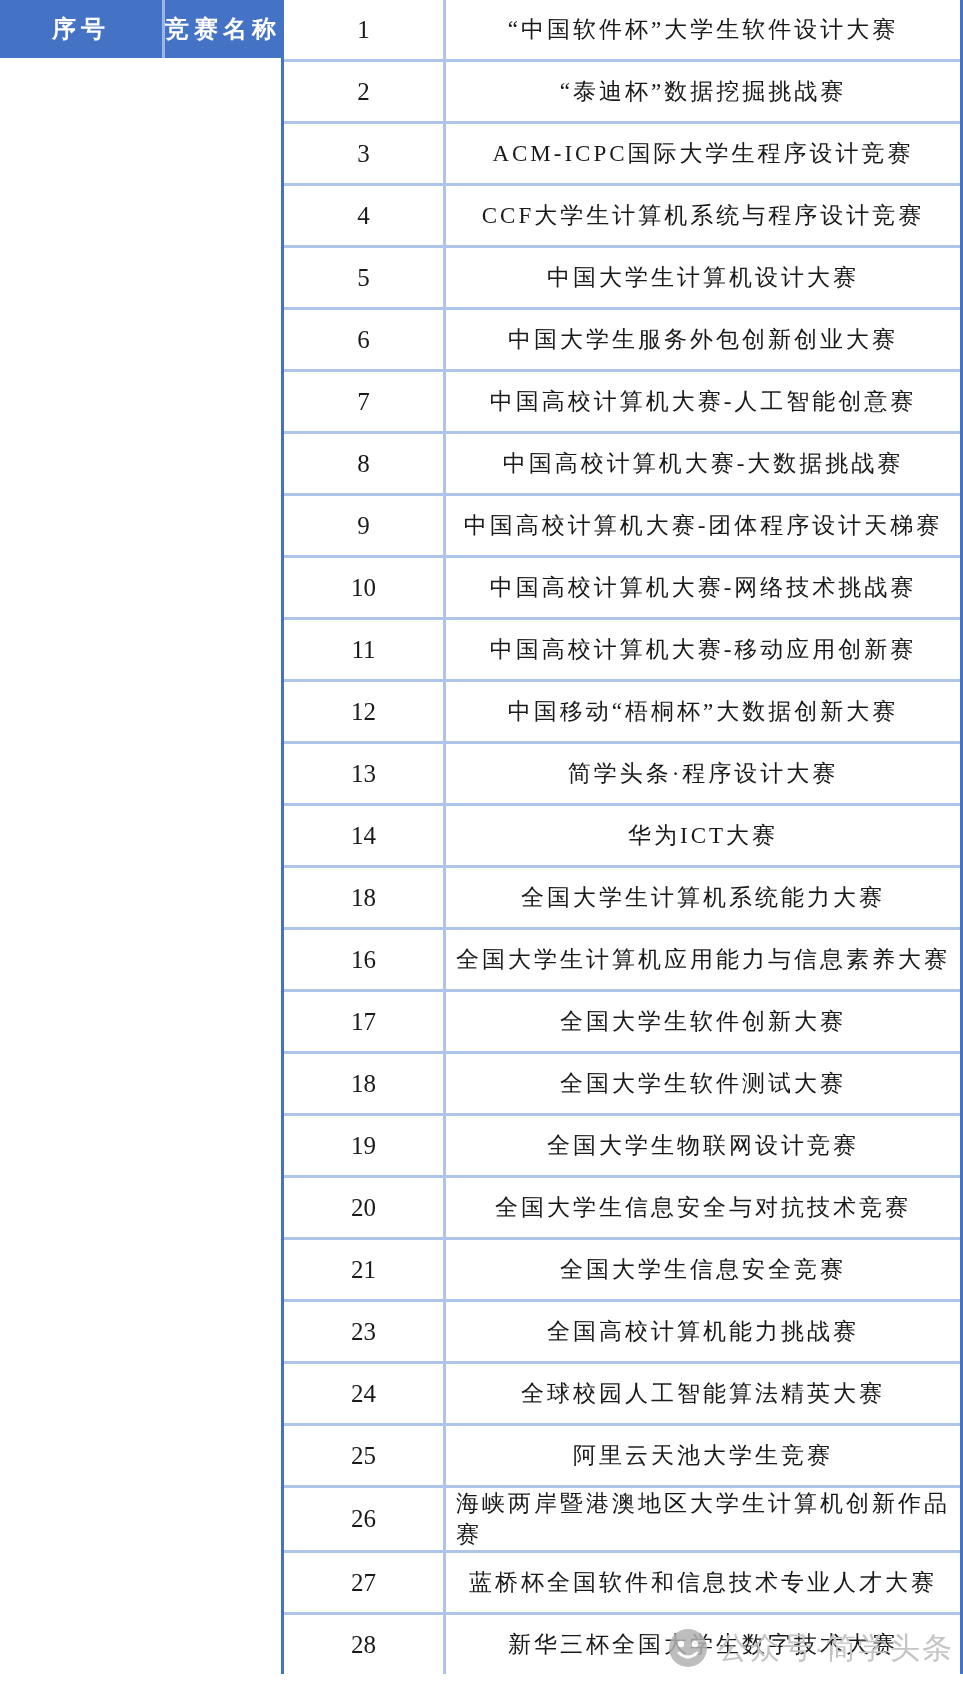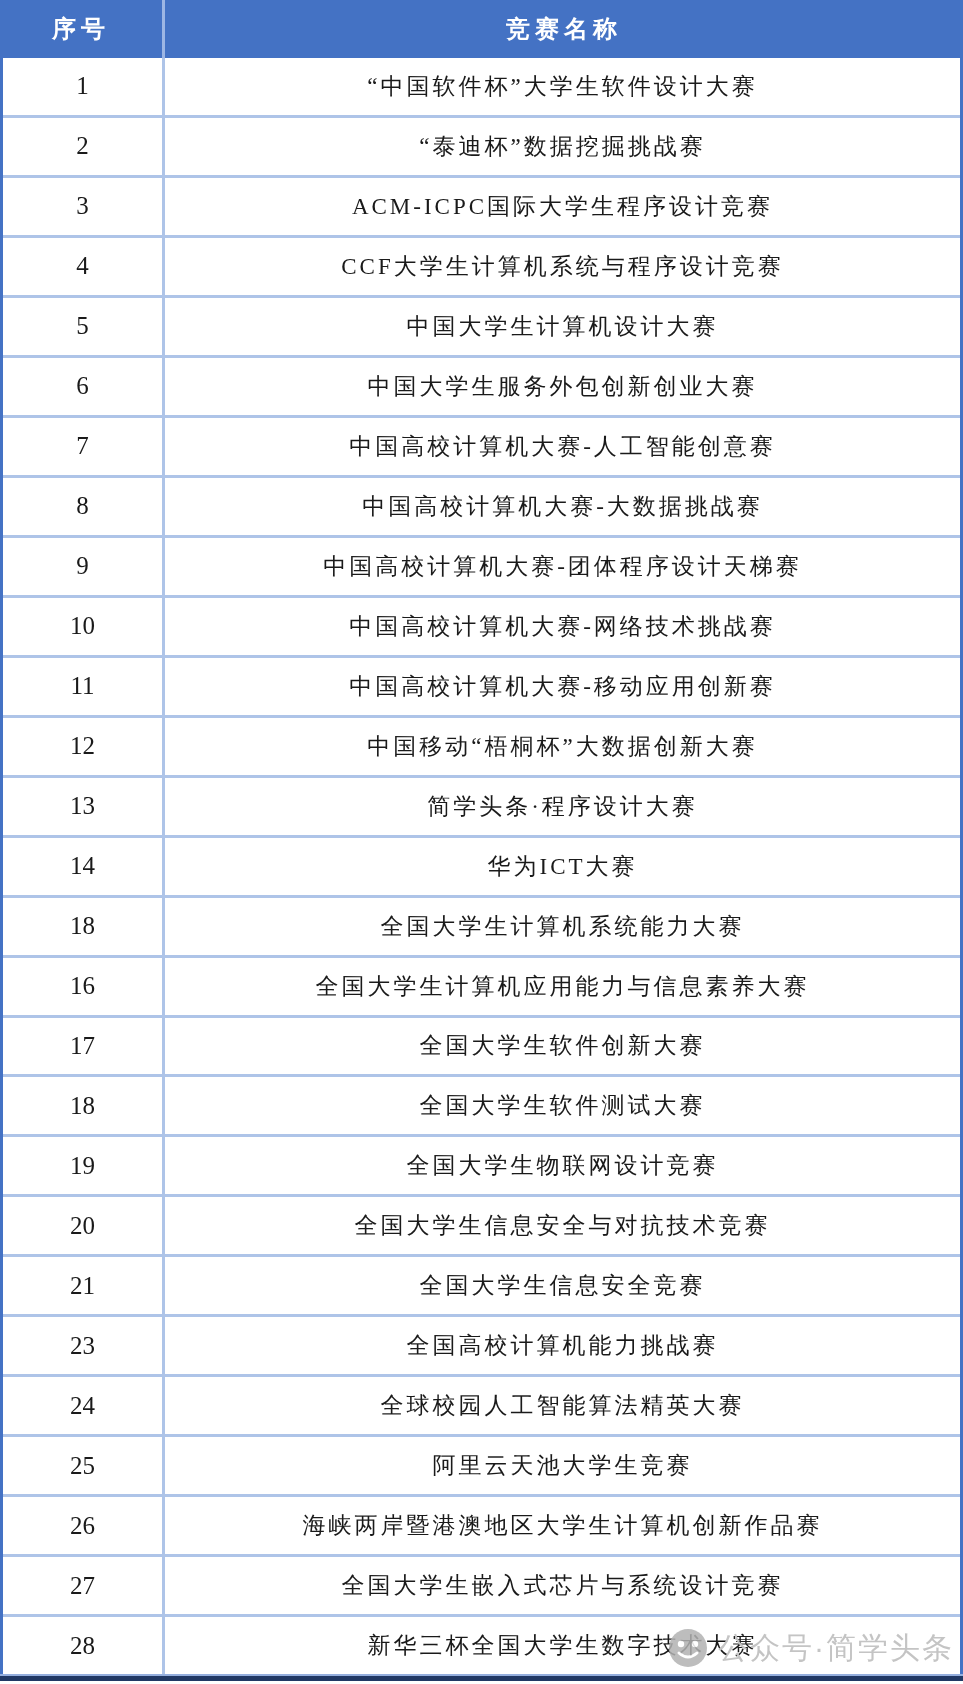"序号" .table { flex-direction: column -> row; padding-bottom: 3px -> 10px }
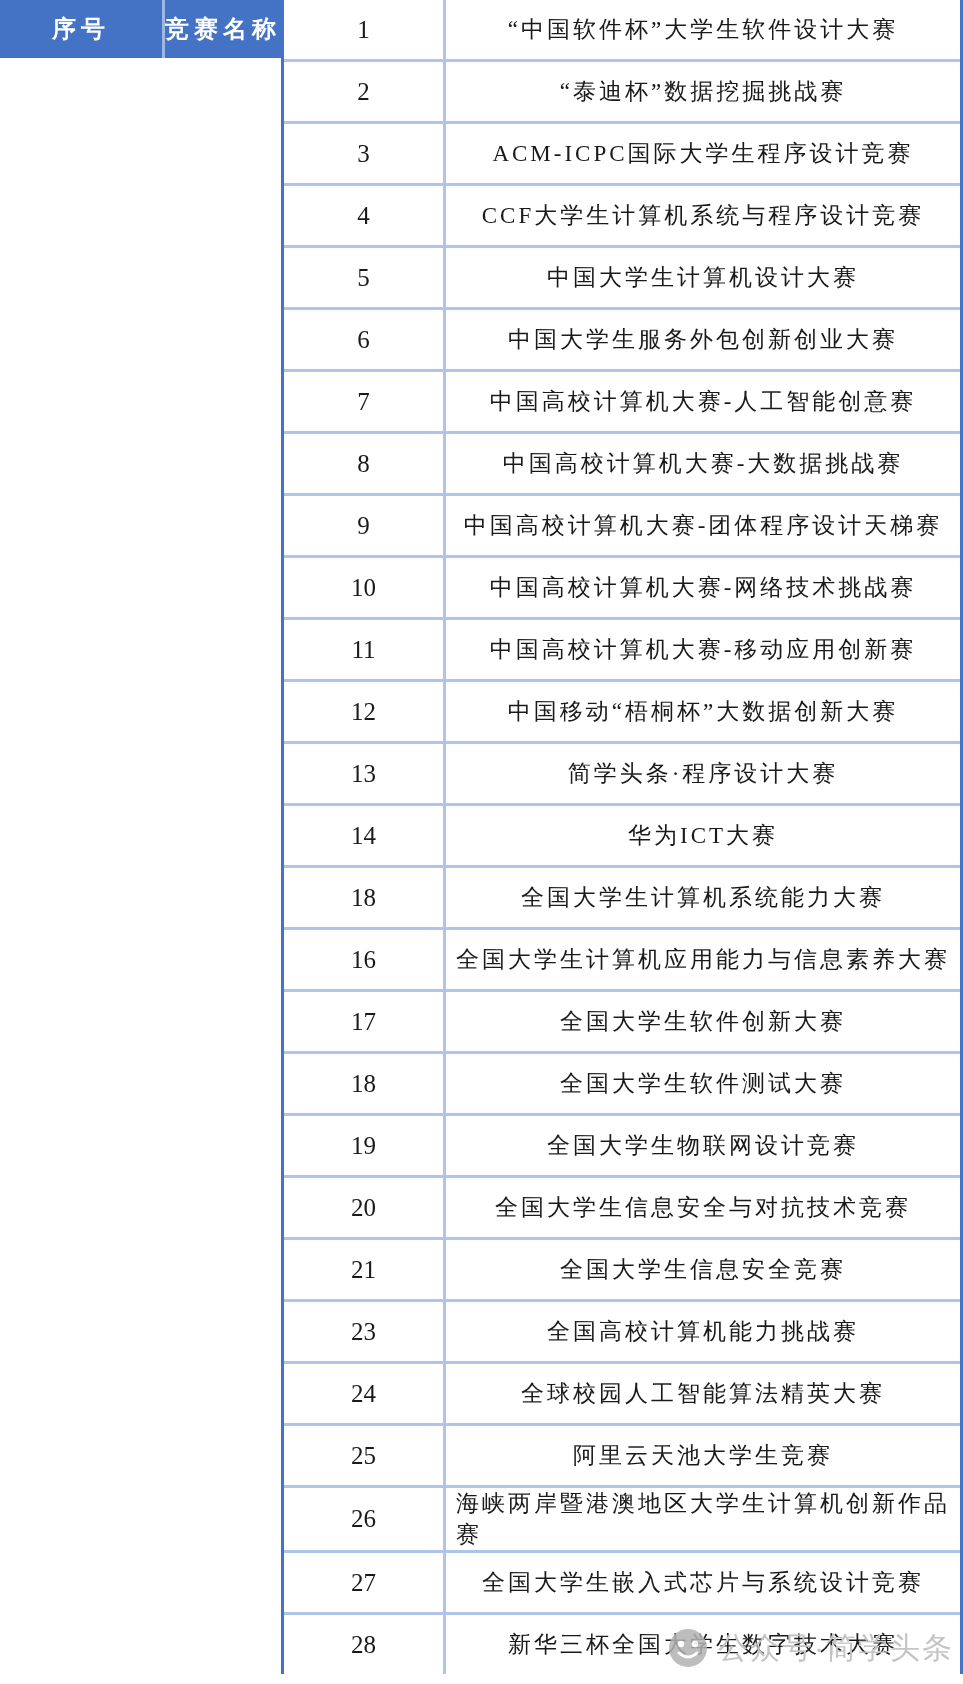"全国大学生嵌入式芯片与系统设计竞赛" div.cell { text: 全国大学生嵌入式芯片与系统设计竞 -> 蓝桥杯全国软件和信息技术专业人才大 }
